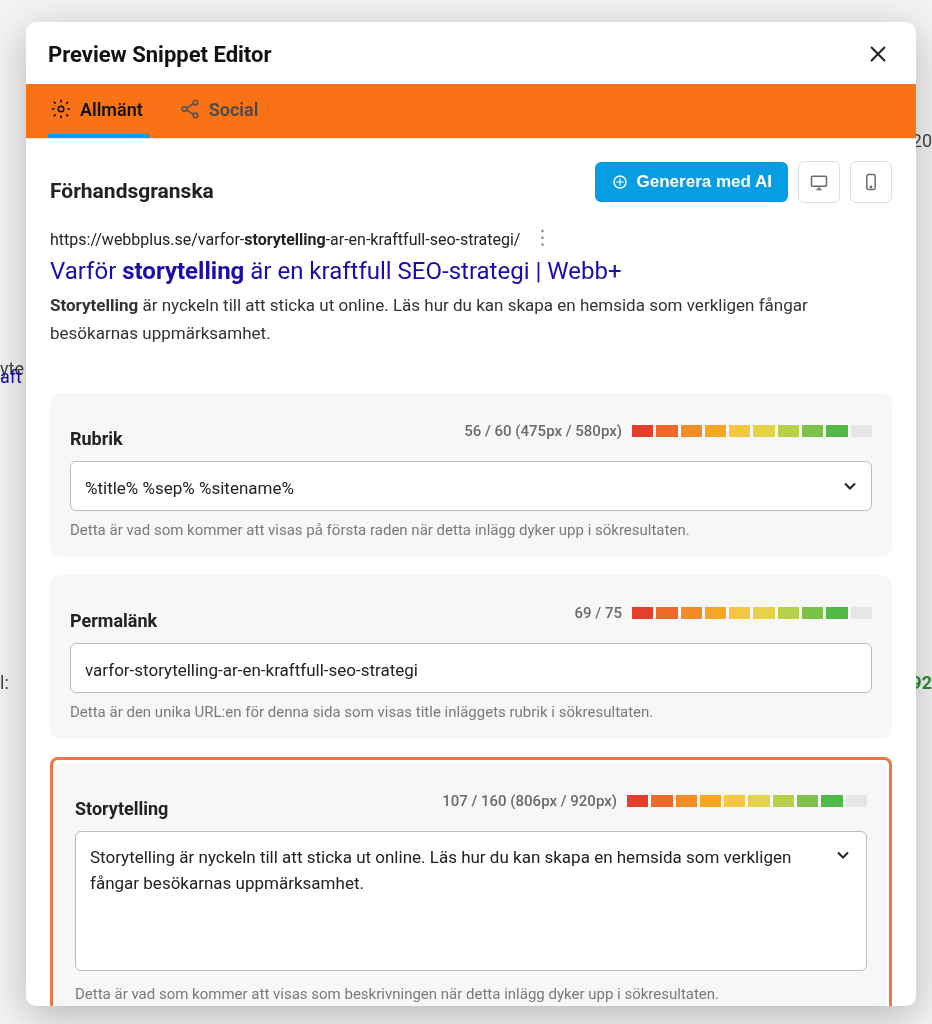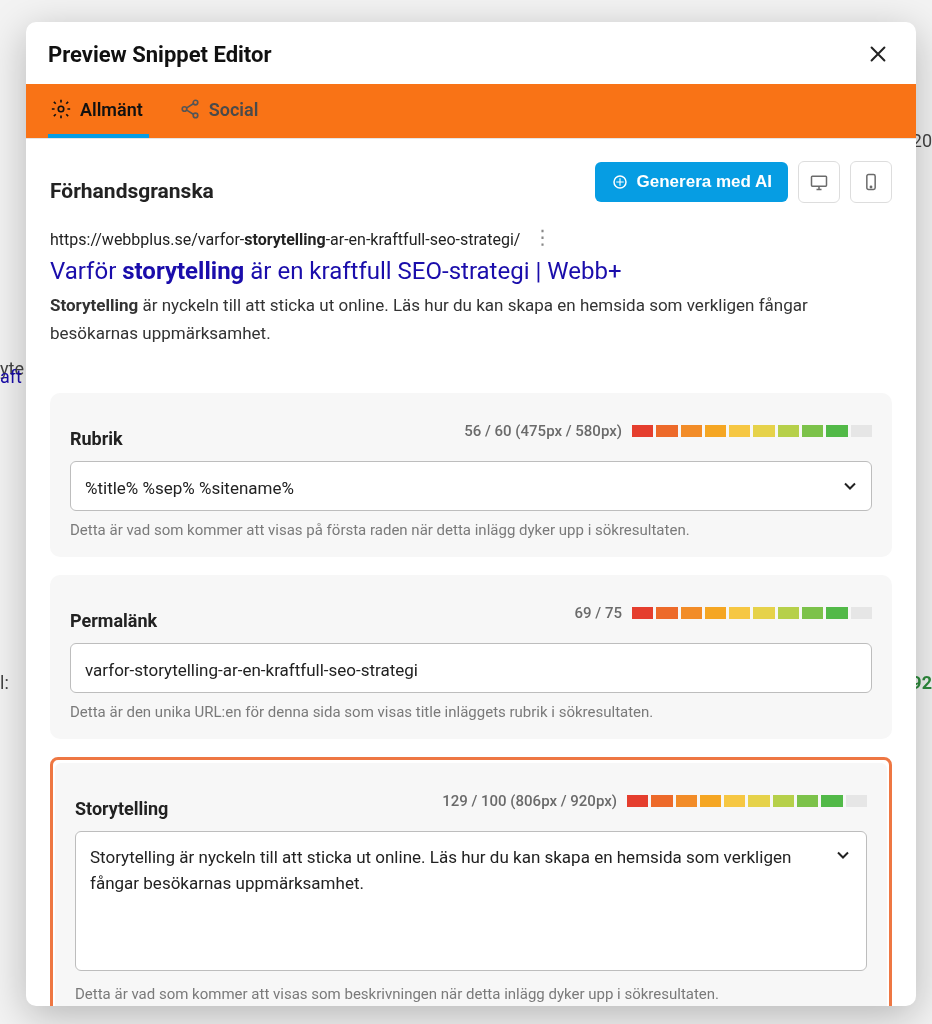"129 / 100 (806px /" span { text: 129 / 100 -> 107 / 160 }
